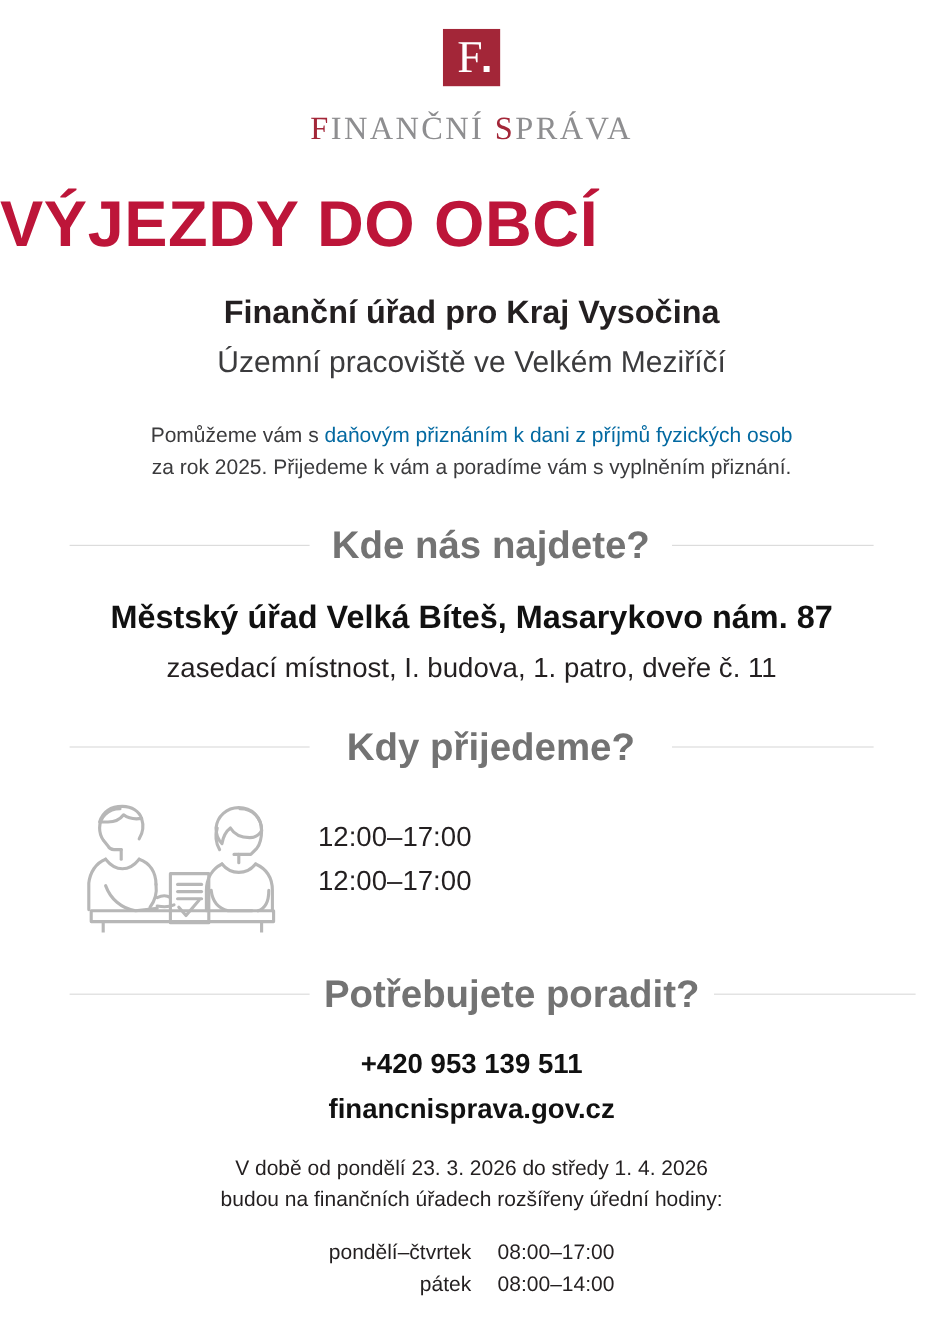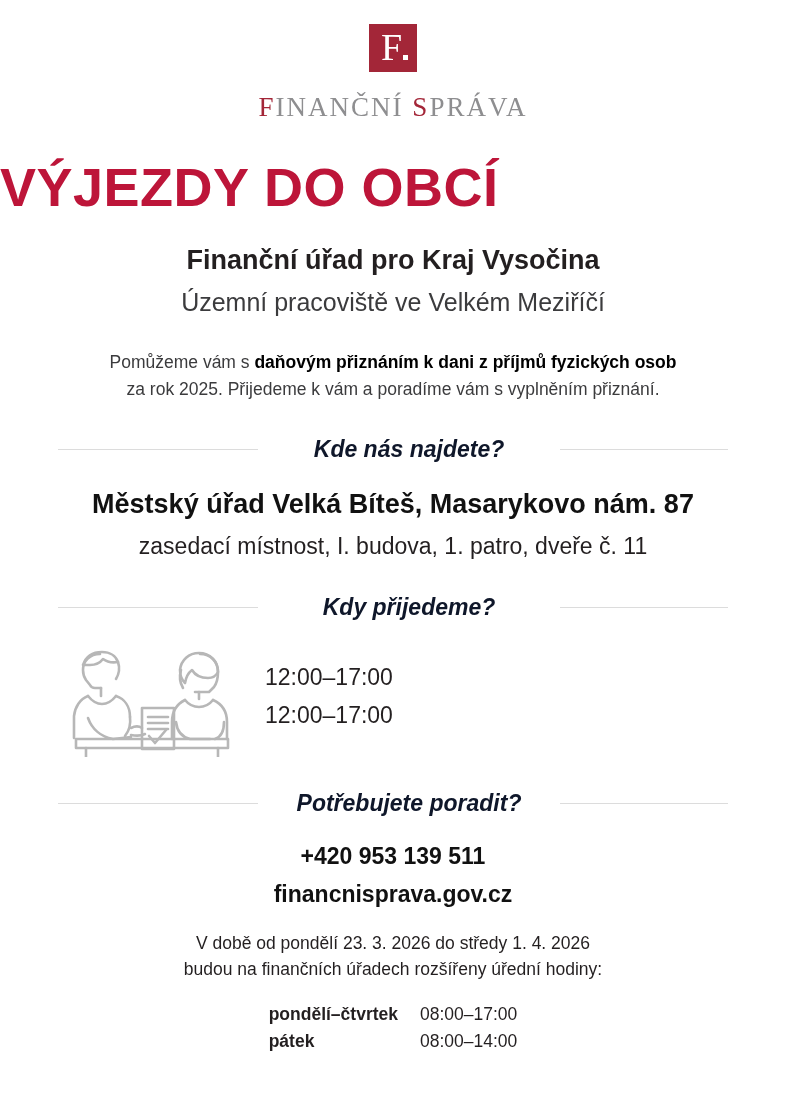"daňovým přiznáním k dani z" .intro .accent { color: #000000 -> #0369a1; font-weight: bold -> normal }
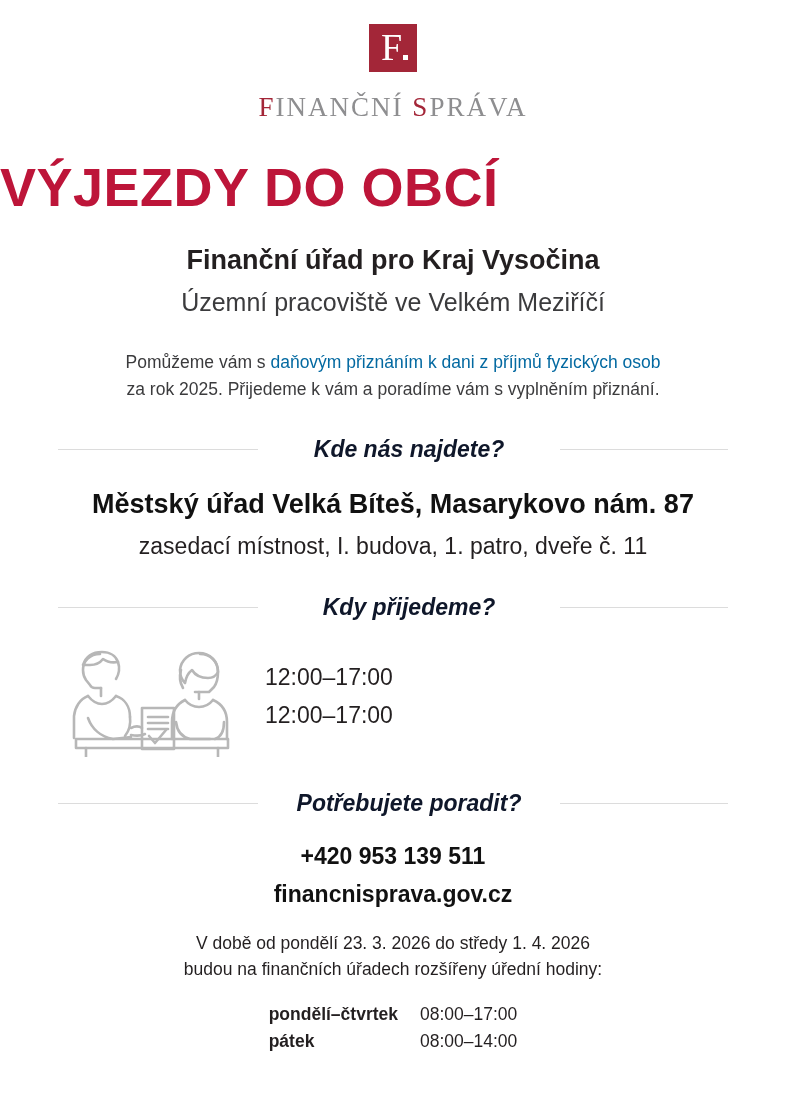"Kde nás najdete?" .section-head .title { color: #0f172a -> #737373; font-size: 23px -> 32px; font-style: italic -> none }
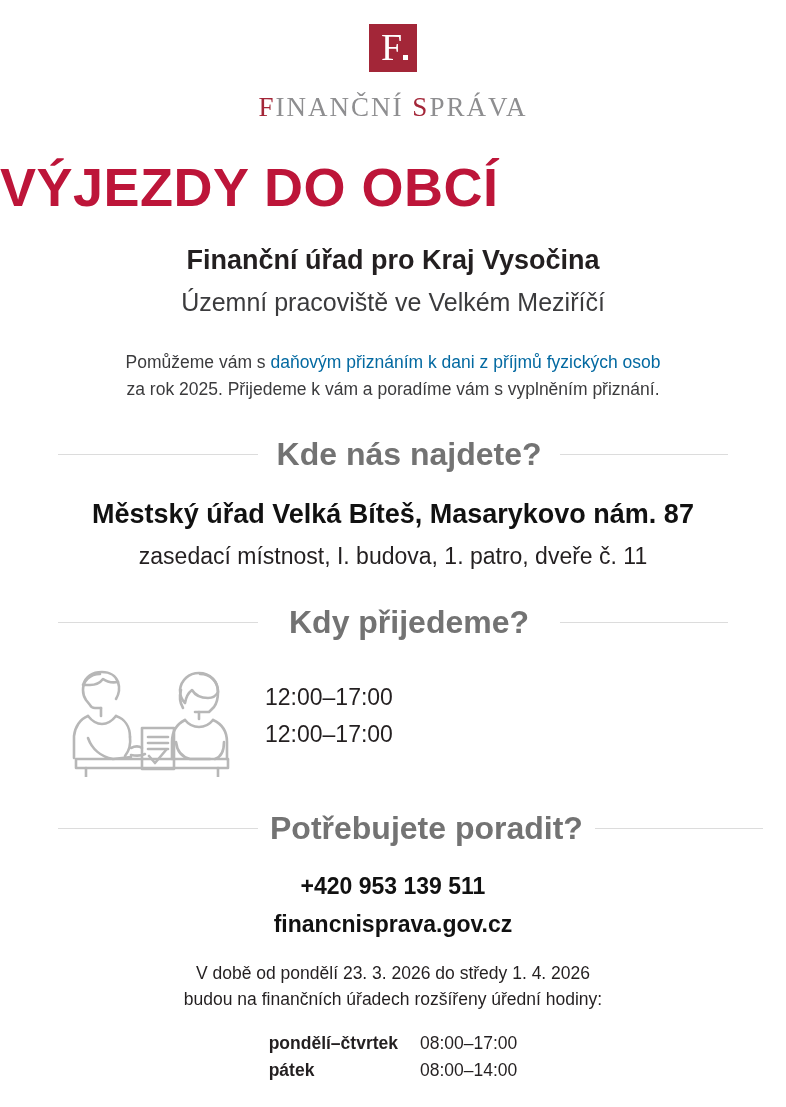"pondělí–čtvrtek" .hours td.day { font-weight: bold -> normal; text-align: none -> right }
